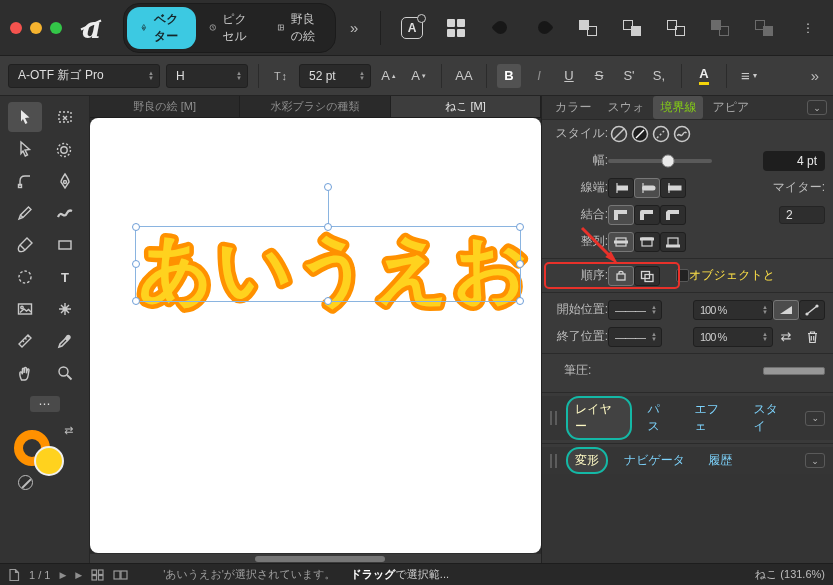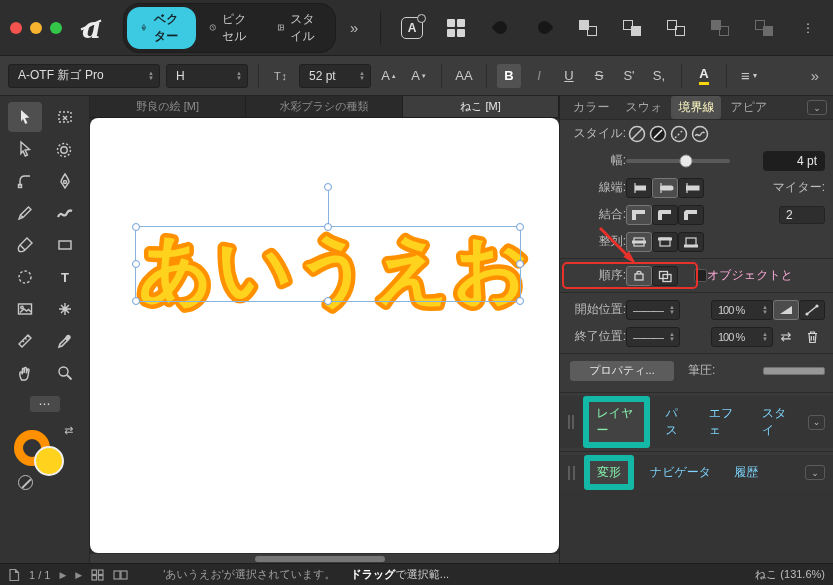"スタイル" span { text: スタイル -> 野良の絵 }
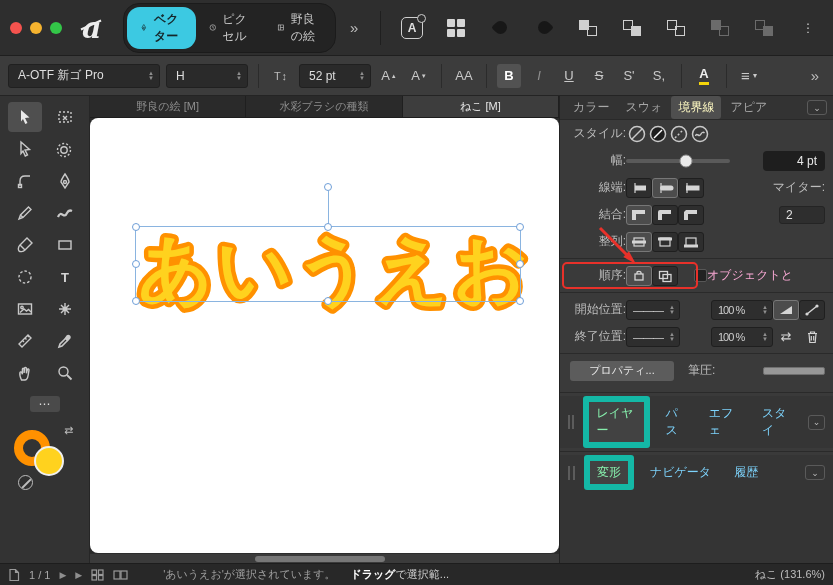"境界線" .rtab.active { color: #fef9c3 -> #84cc16 }
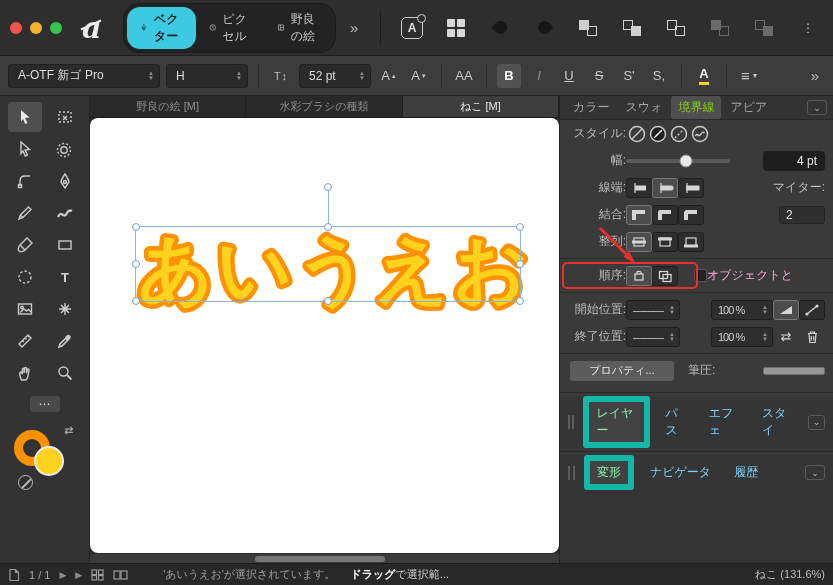"オブジェクトと" .chklabel { color: #f9a8d4 -> #fde047 }
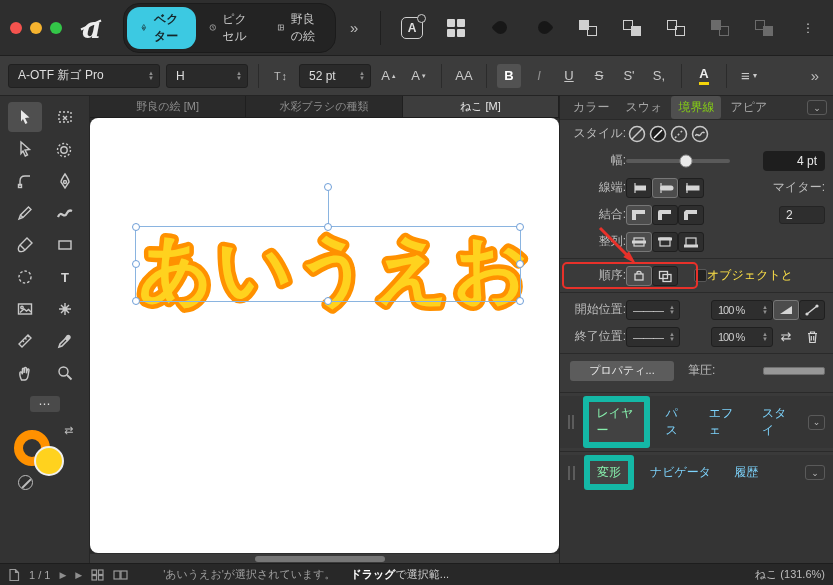"100 %" .combo-sm.pc { width: 62px -> 80px }
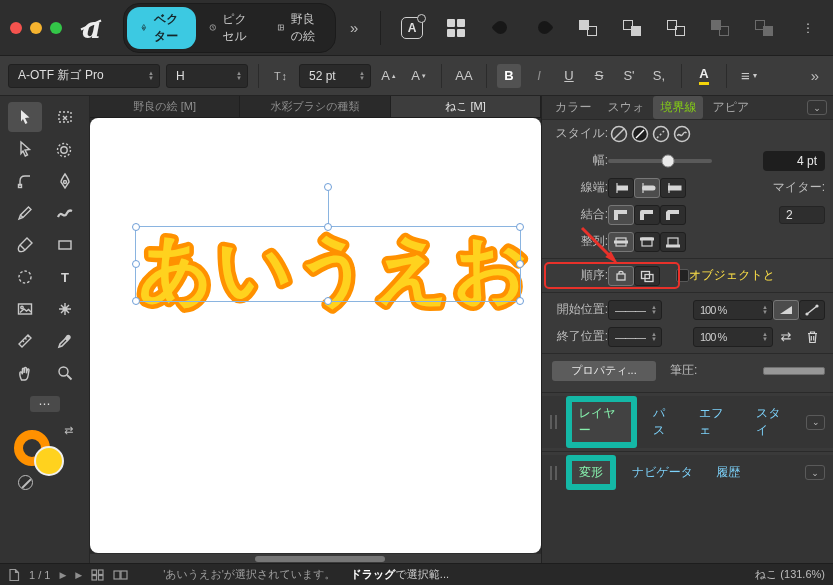"プロパティ..." span.props-btn { html: <span>プロパティ...</span> -> none }
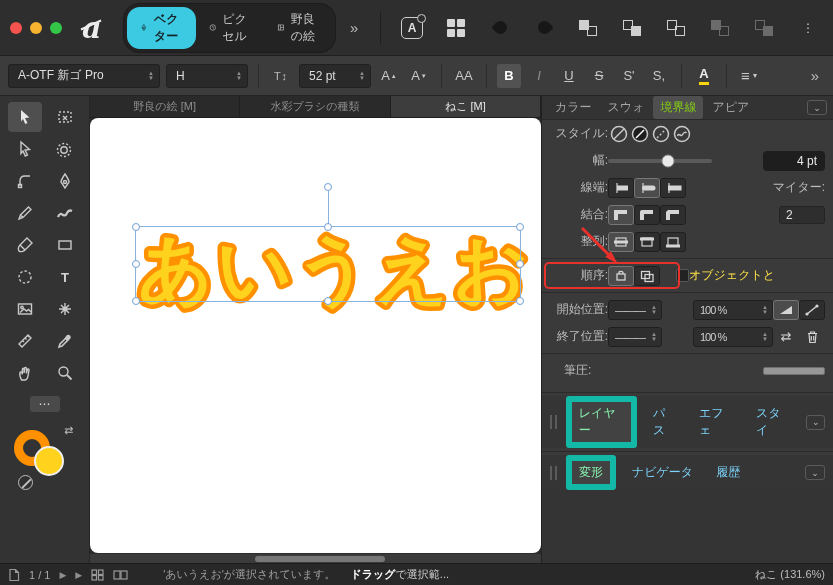"レイヤー" .ptab.active { border: 6px solid #14b8a6 -> 2px solid #14b8a6; border-radius: 3px -> 13px; color: #86efac -> #fef9c3 }
